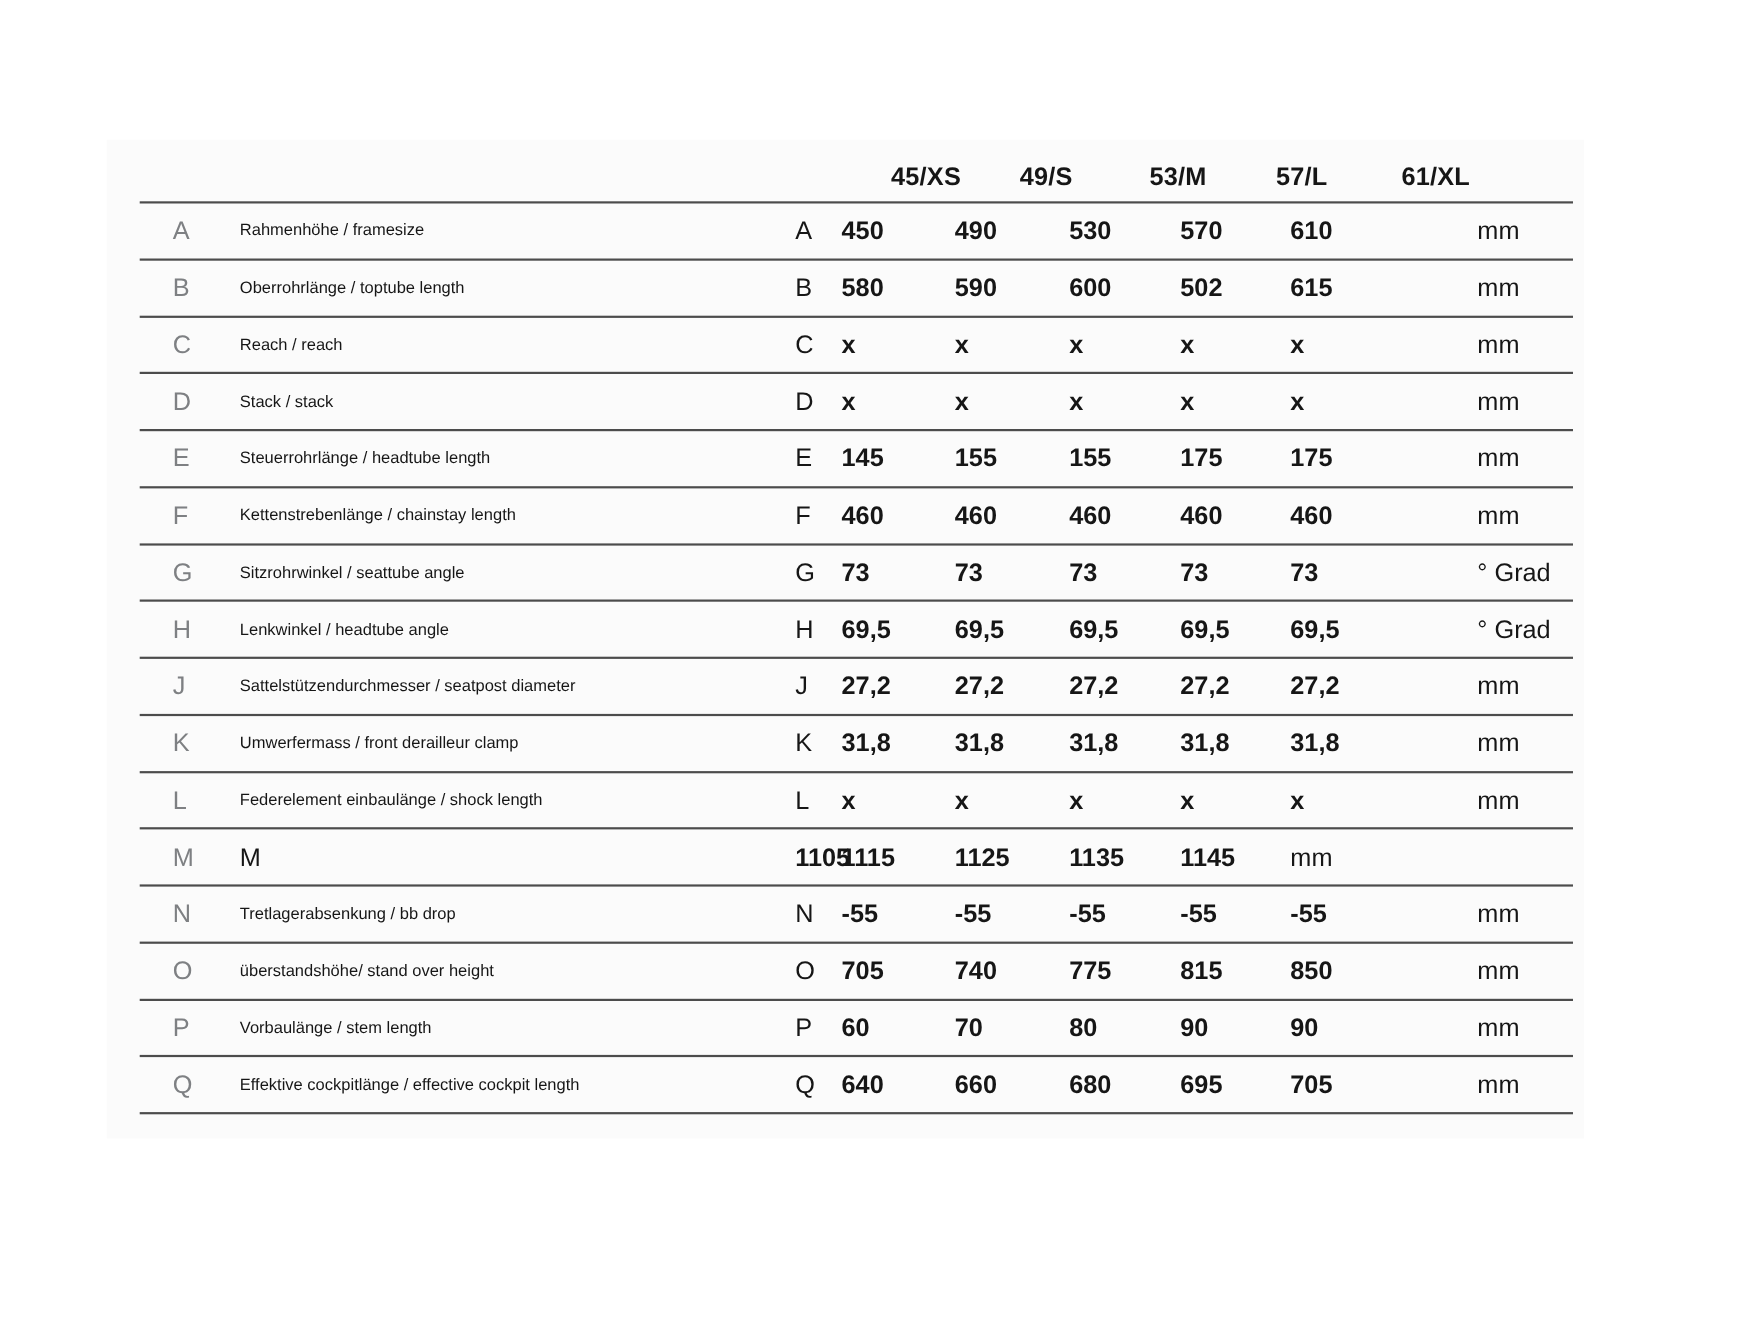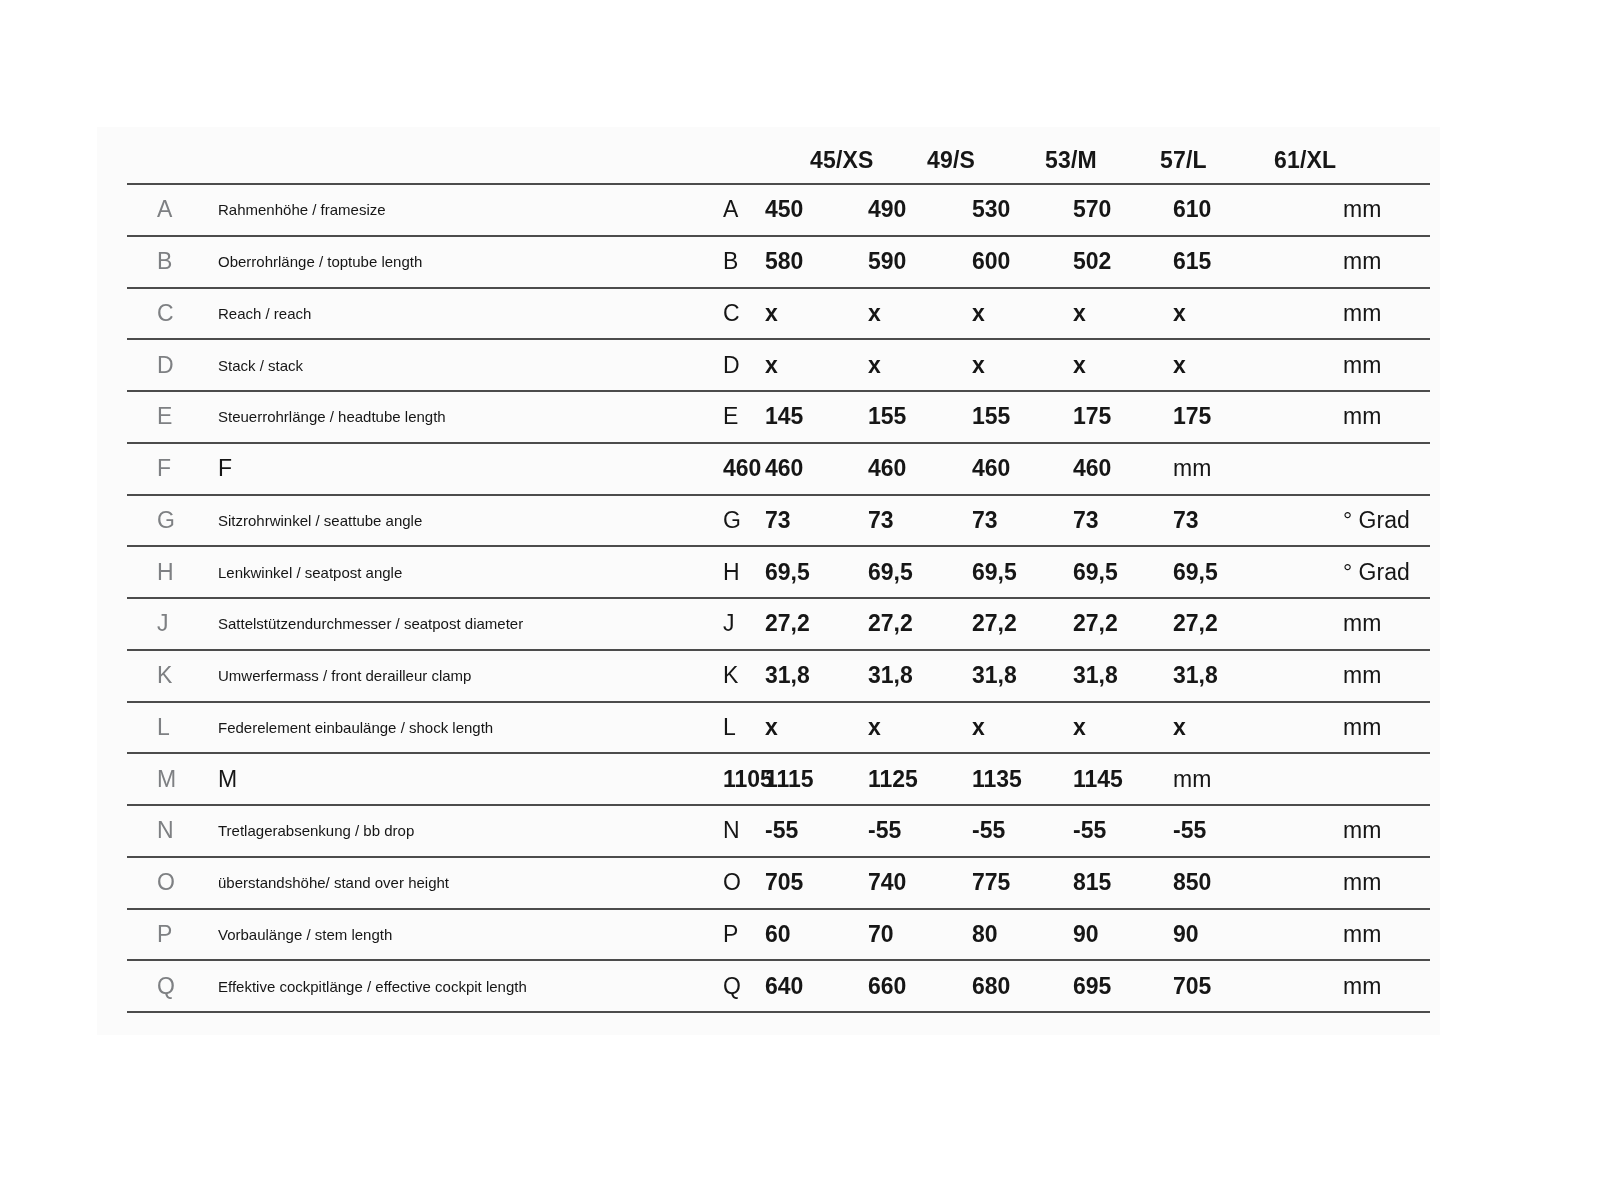"Kettenstrebenlänge / chainstay length" div.c-label { html: none -> <div>Kettenstrebenlänge / chainstay length</div> }
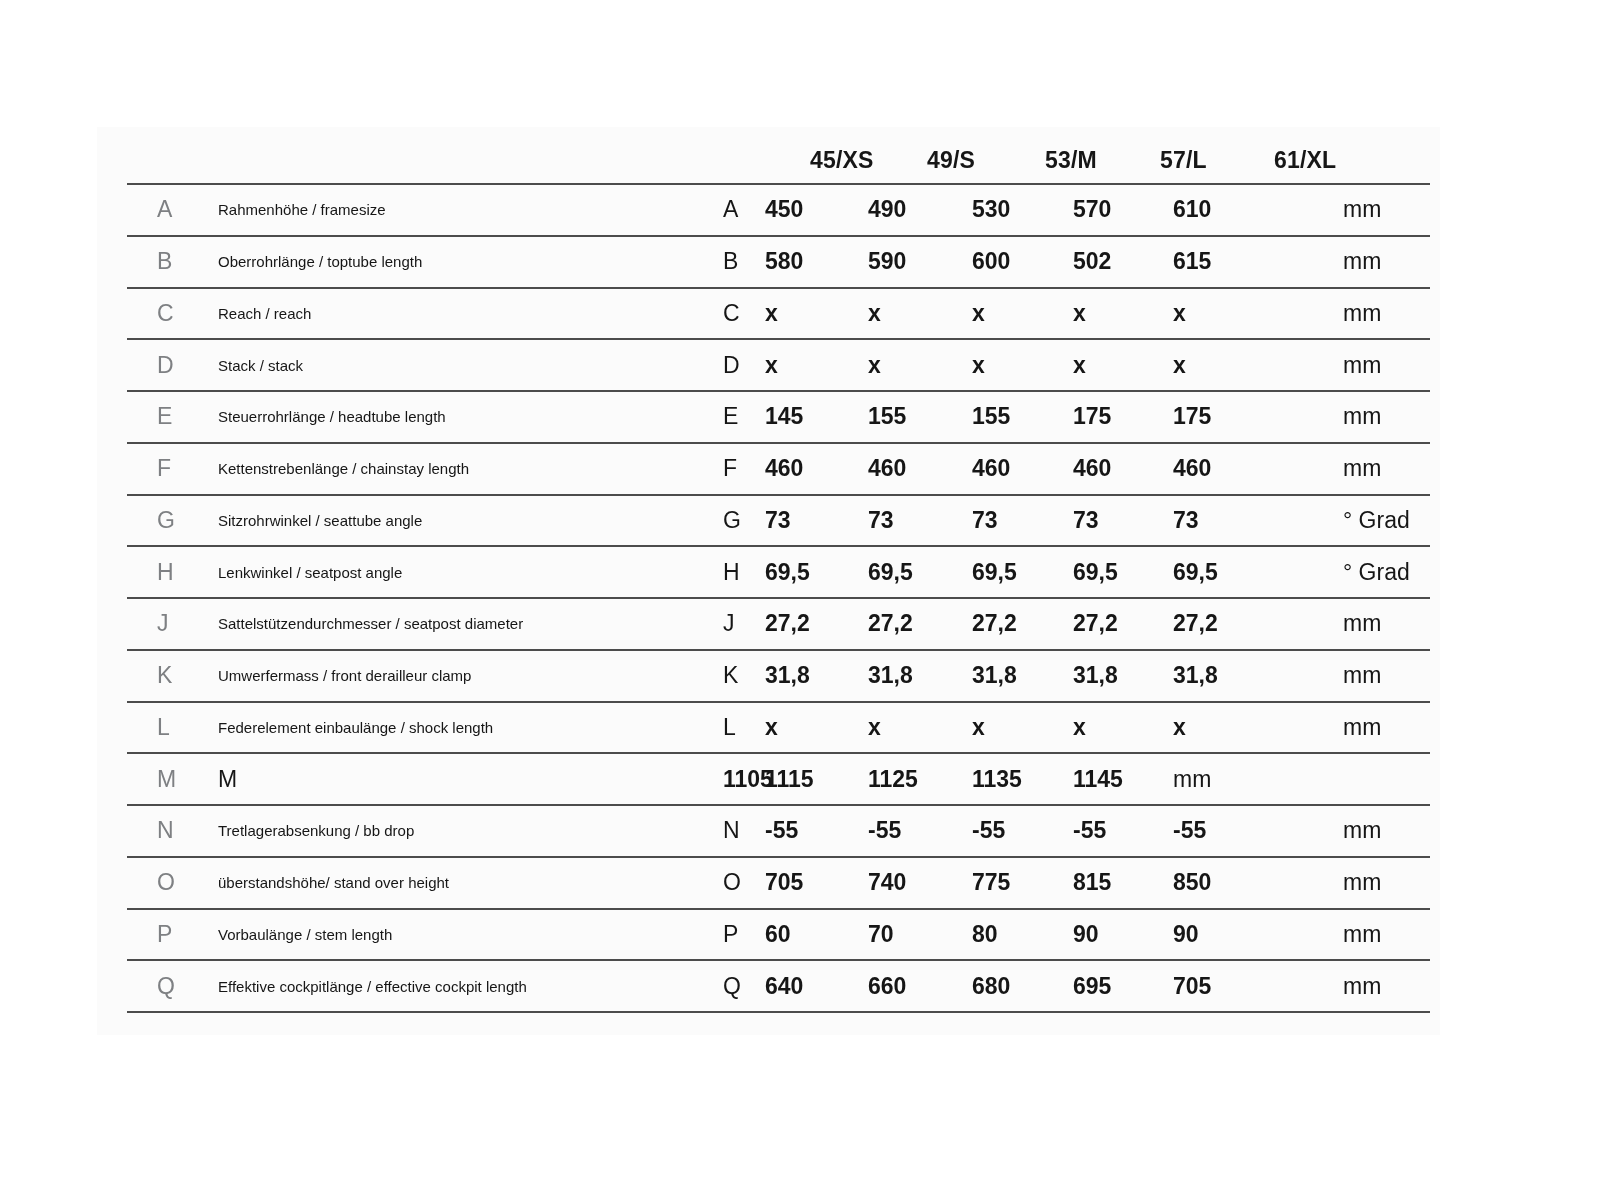"Lenkwinkel / seatpost angle" div.c-label { text: seatpost -> headtube }
